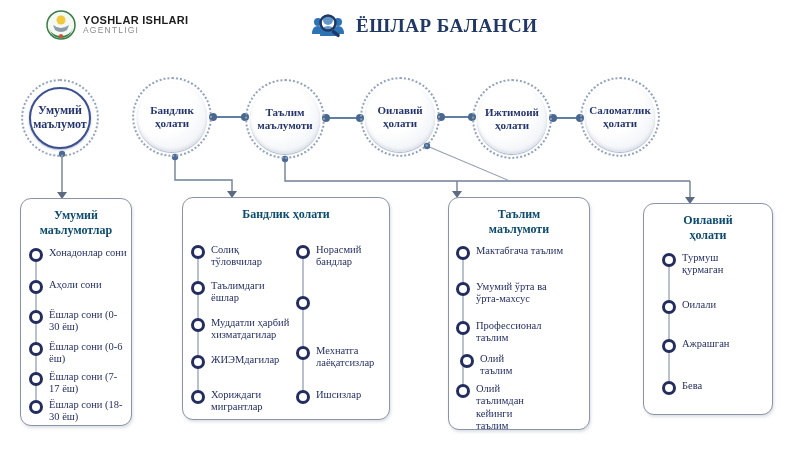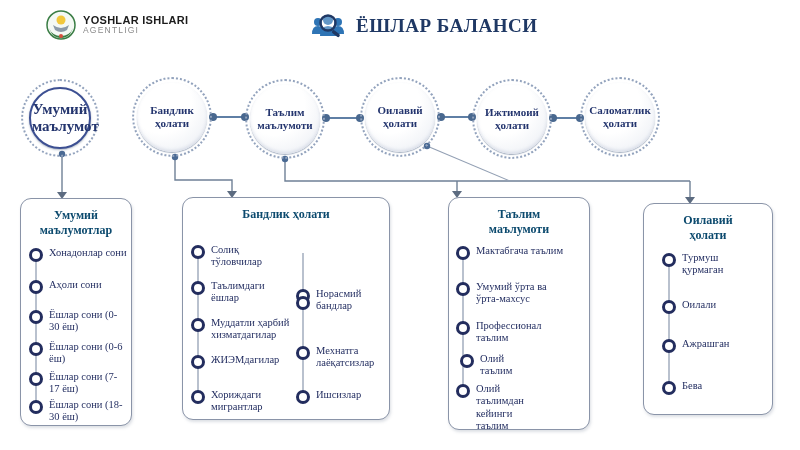"Умумий маълумот" .node.sel .node-label { font-size: 15px -> 12px }
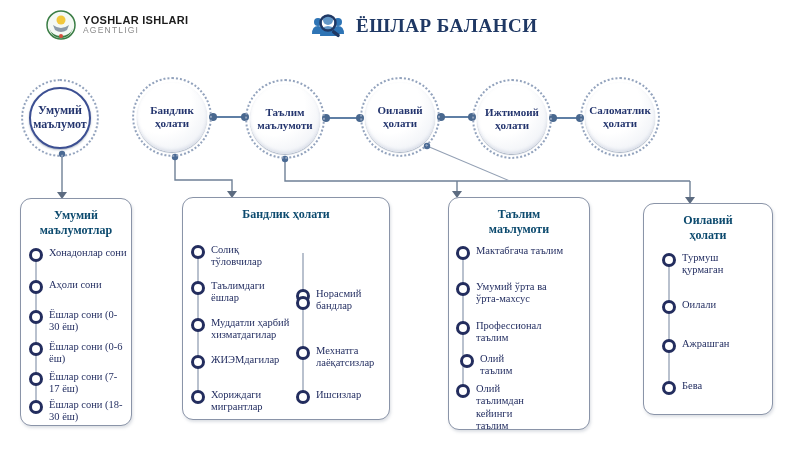"Норасмий бандлар" div.pitem { margin-top: 44px -> none }
